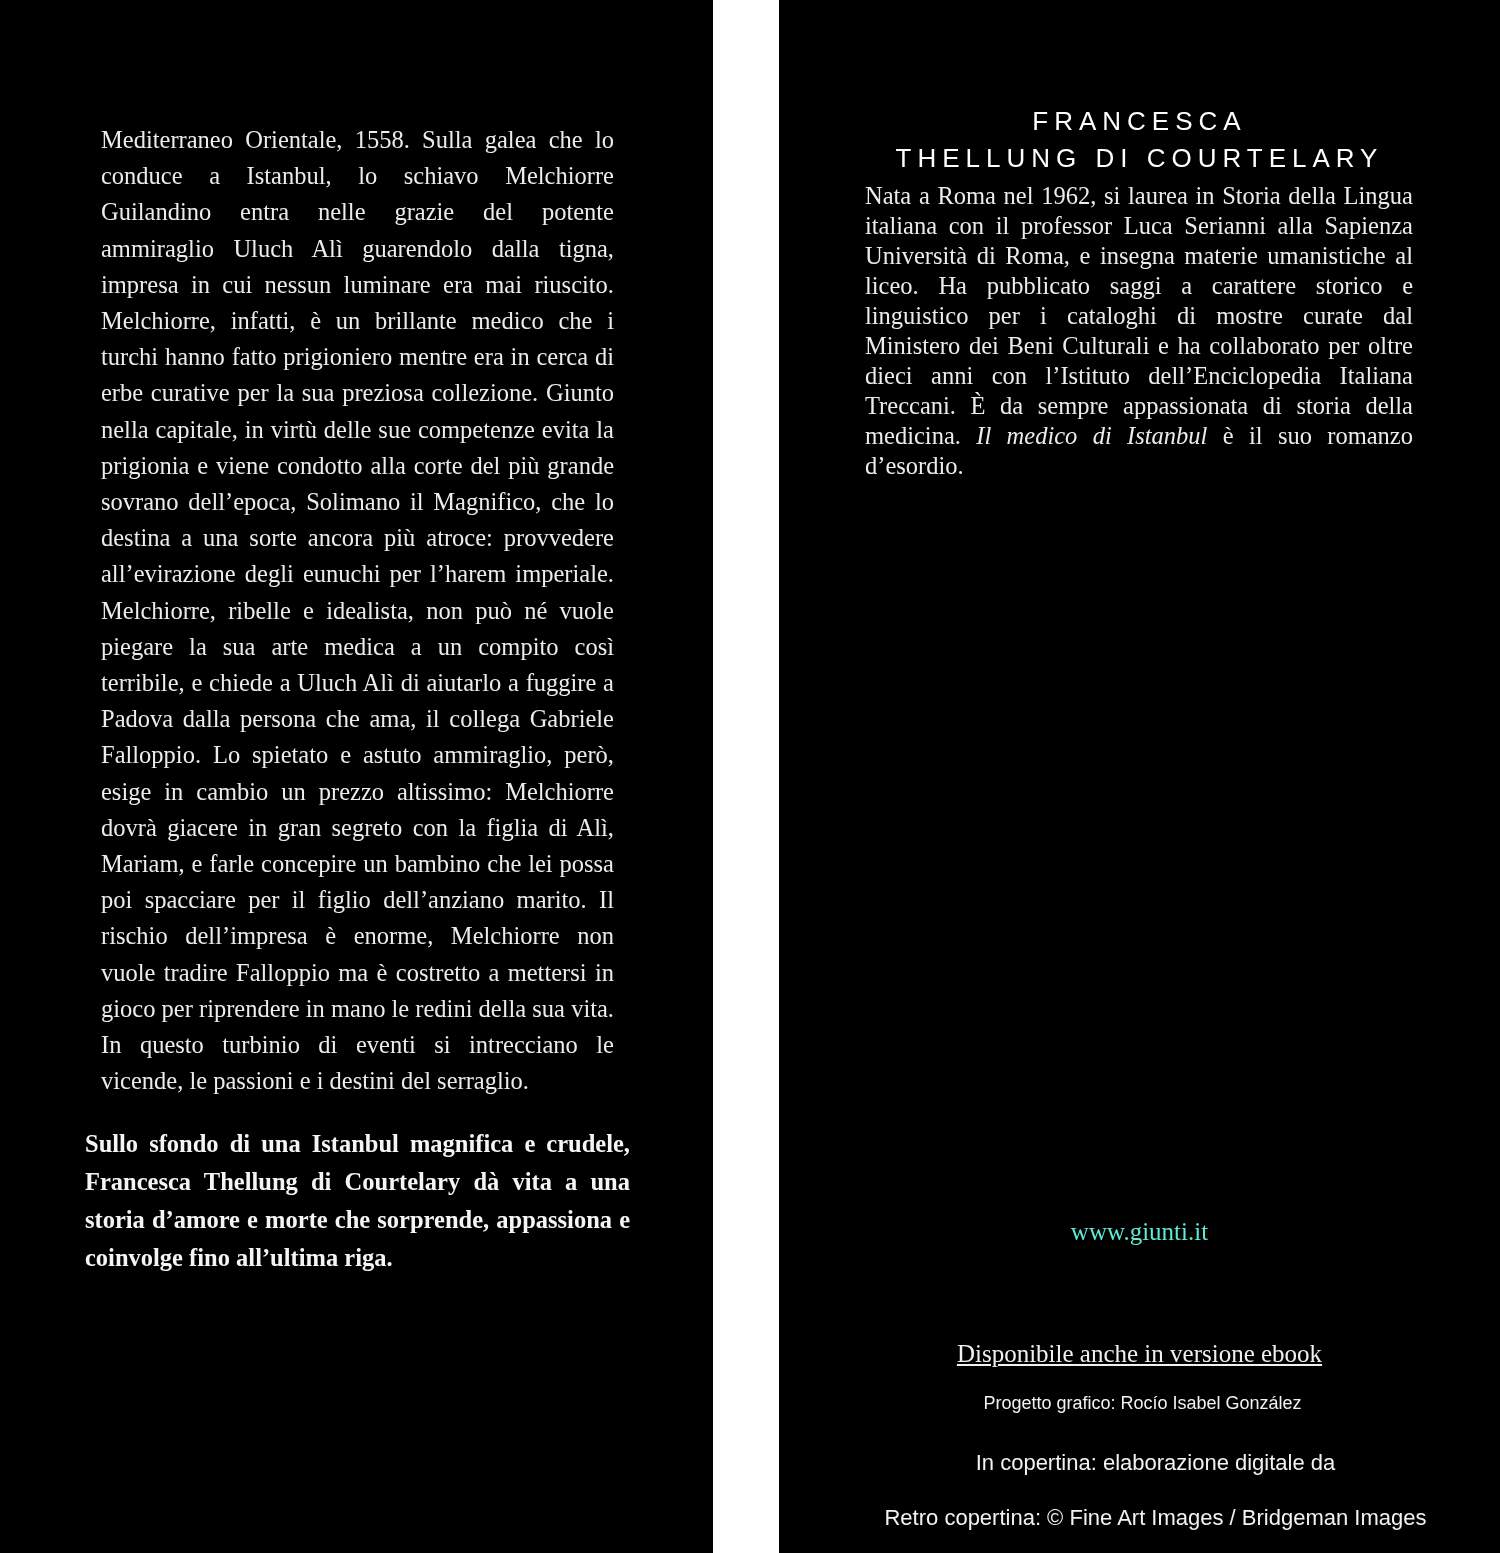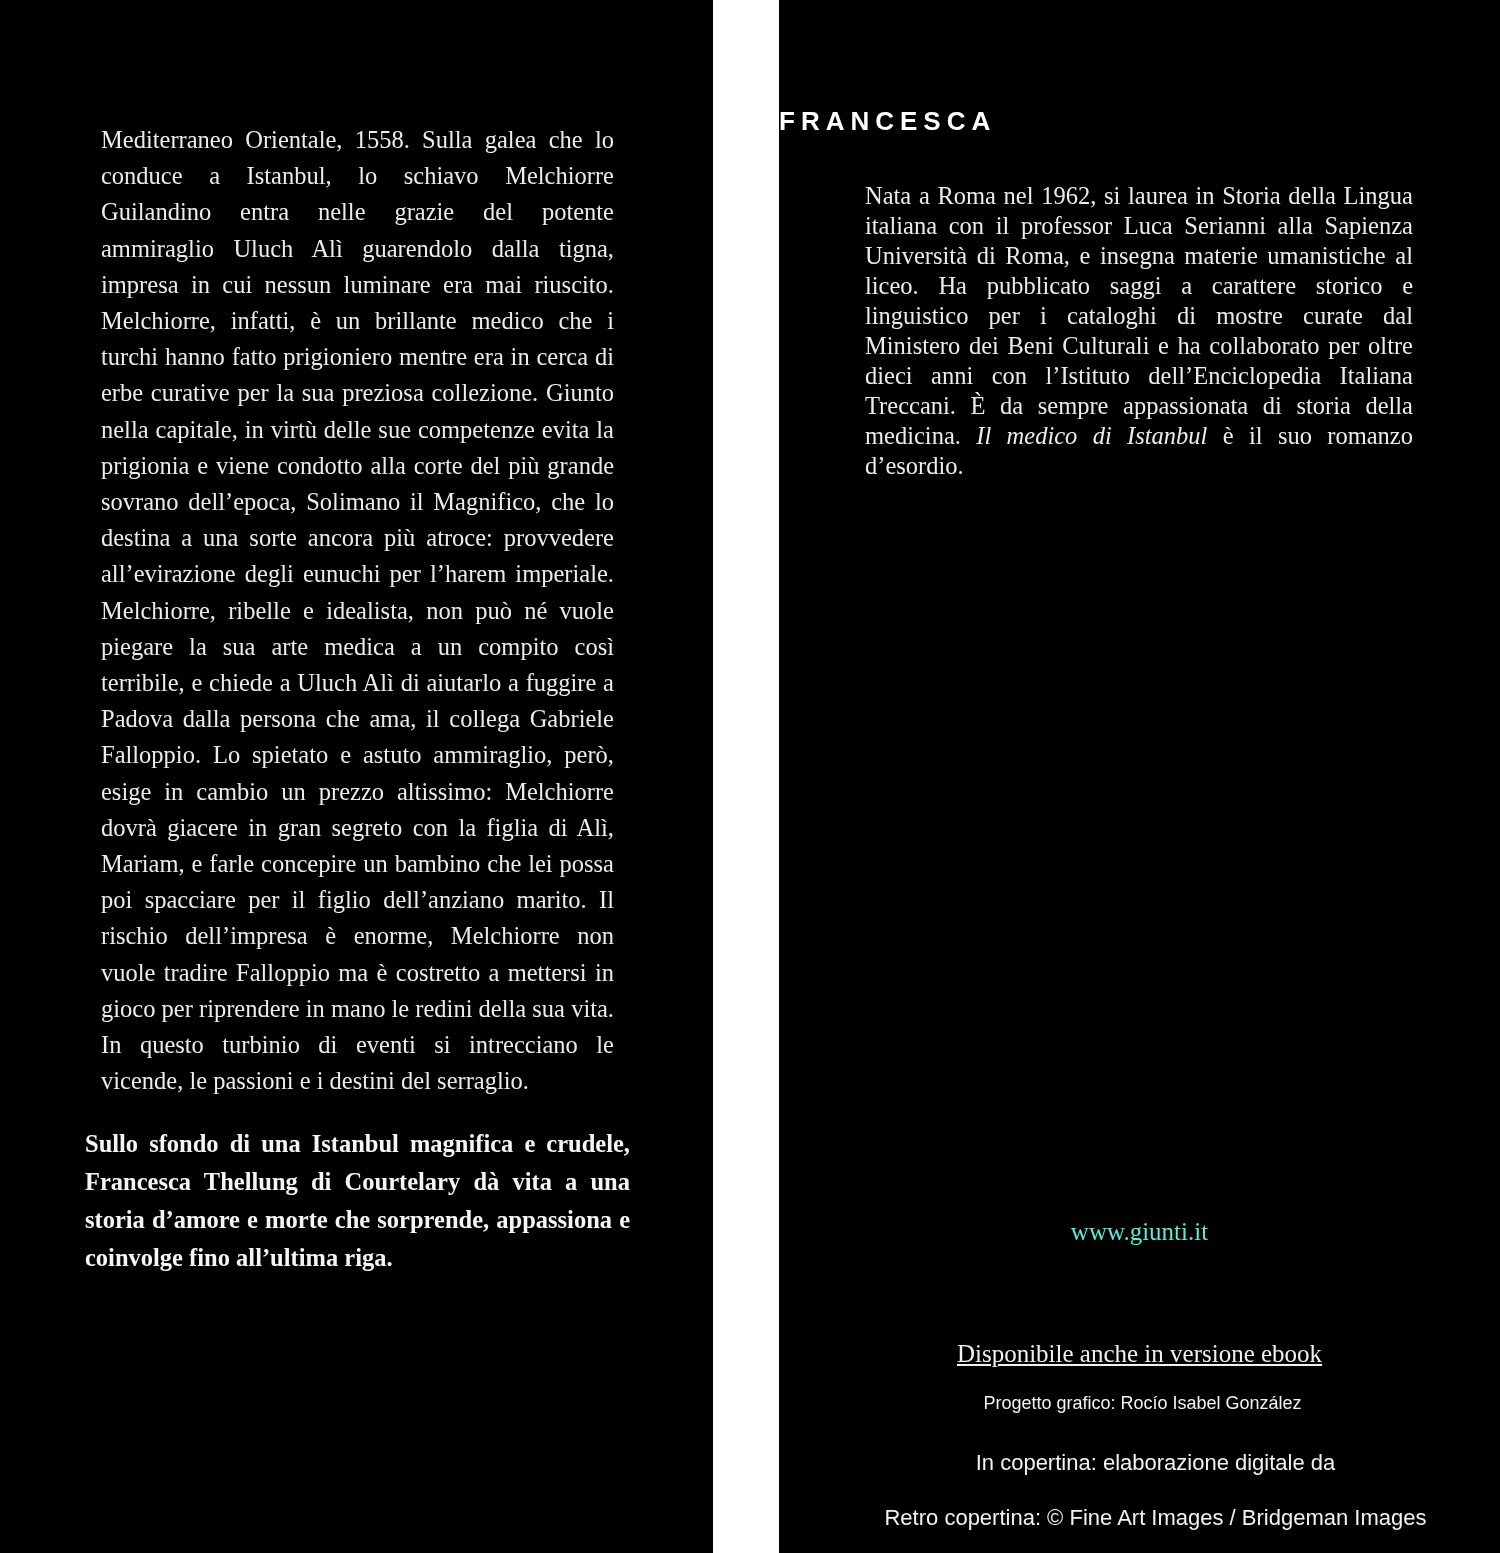"FRANCESCA" .author-heading { font-weight: bold -> normal; text-align: none -> center }
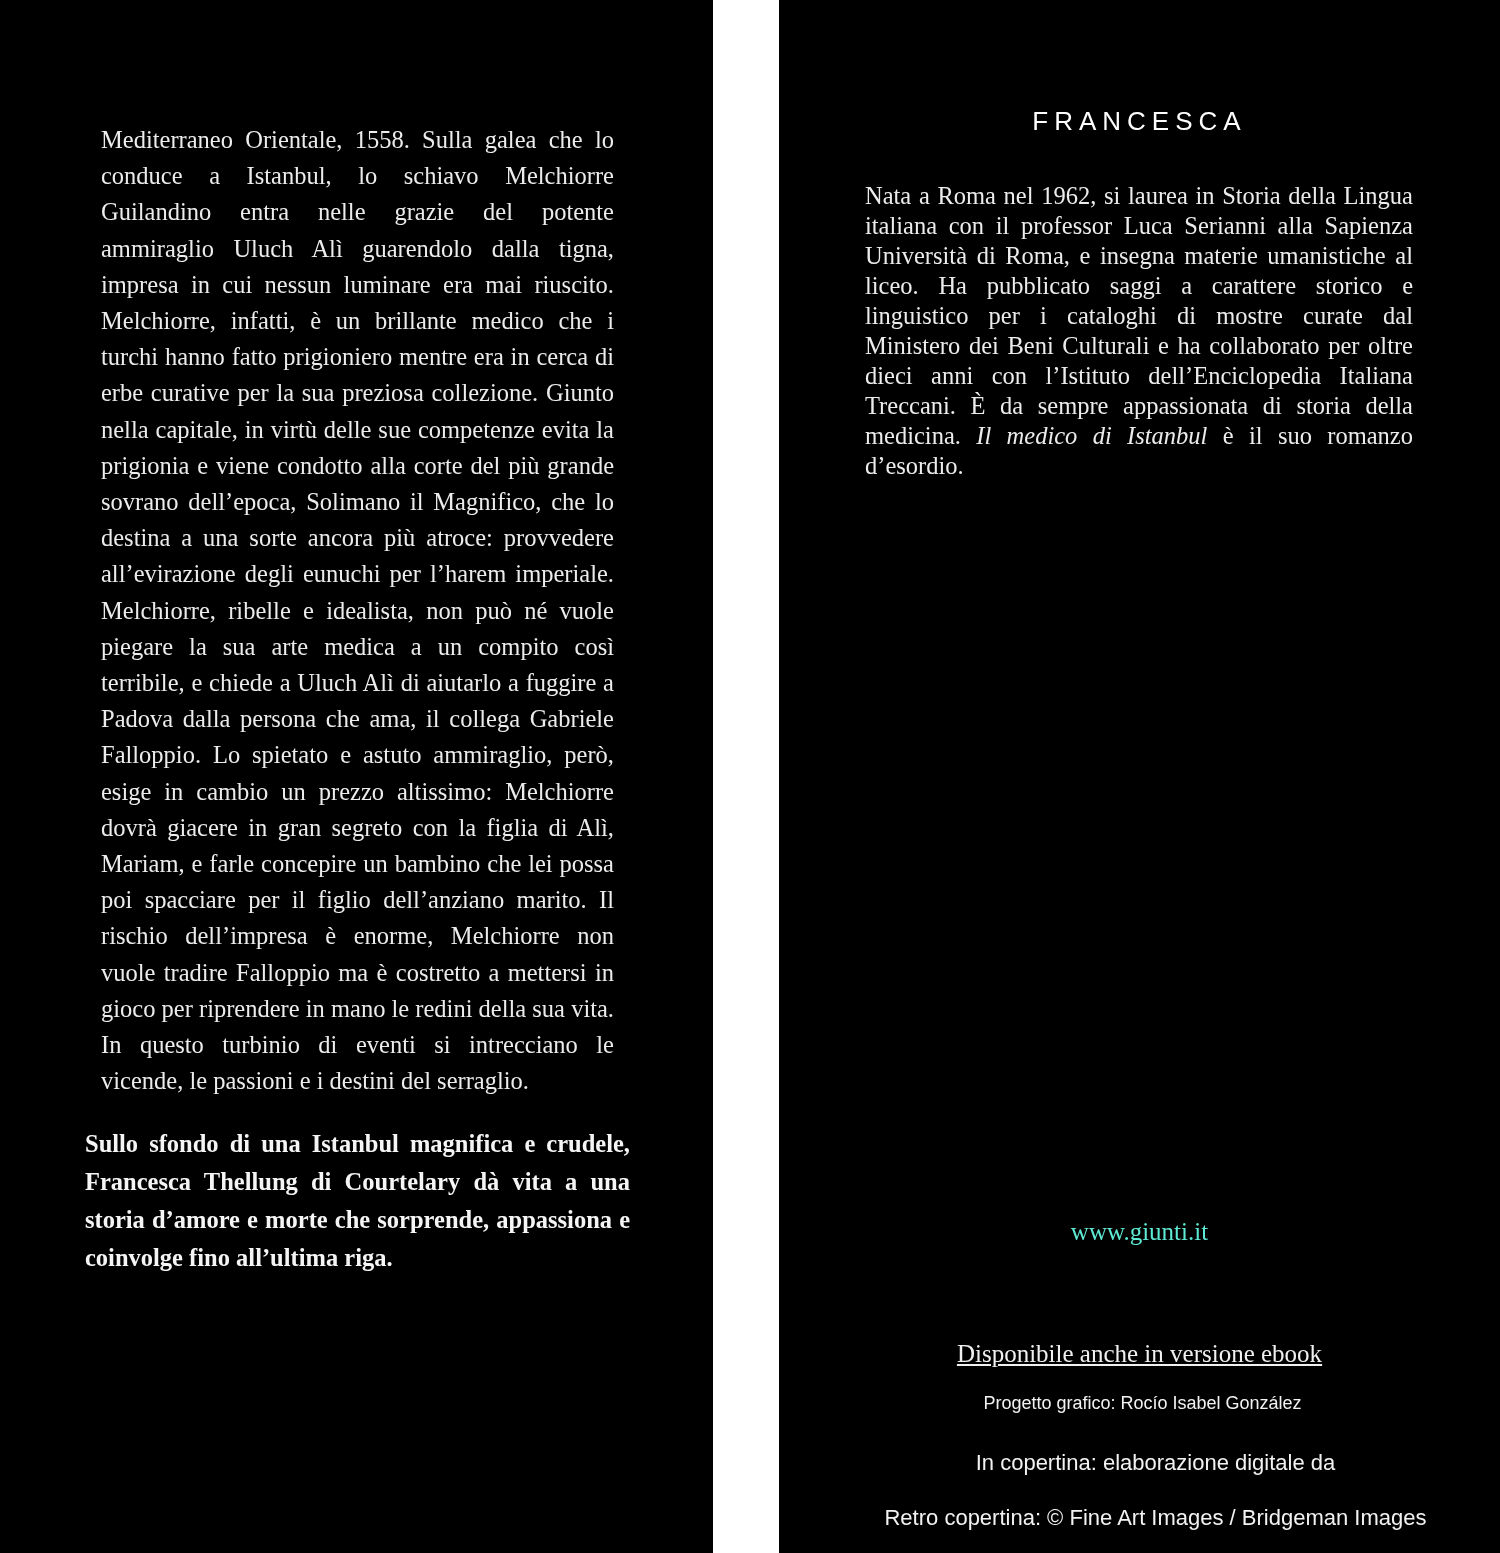"THELLUNG DI COURTELARY" span { html: none -> <span>THELLUNG DI COURTELARY</span> }
